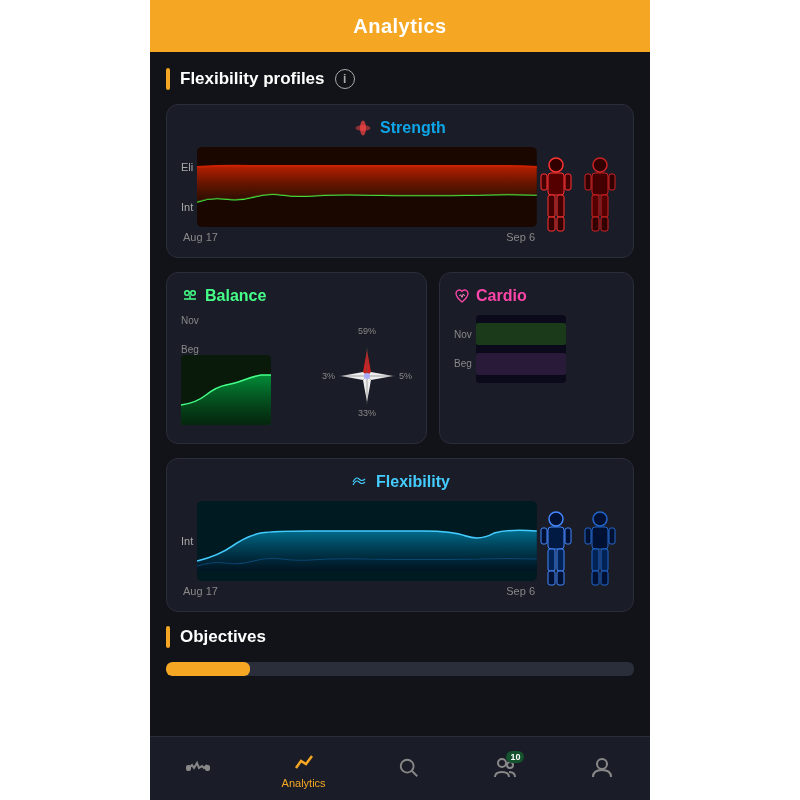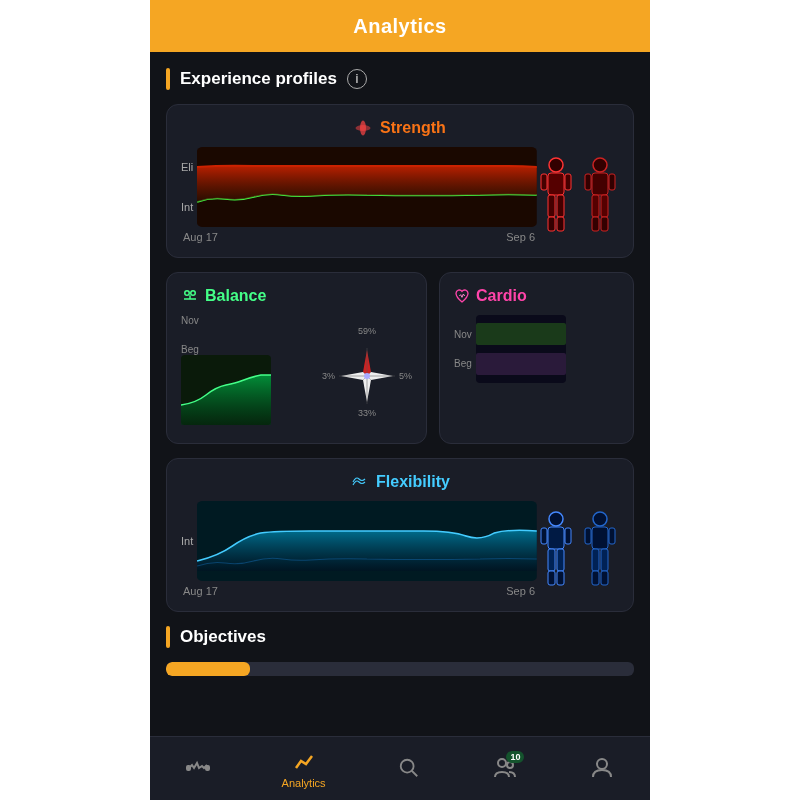"Experience profiles" span.section-title { text: Experience -> Flexibility }
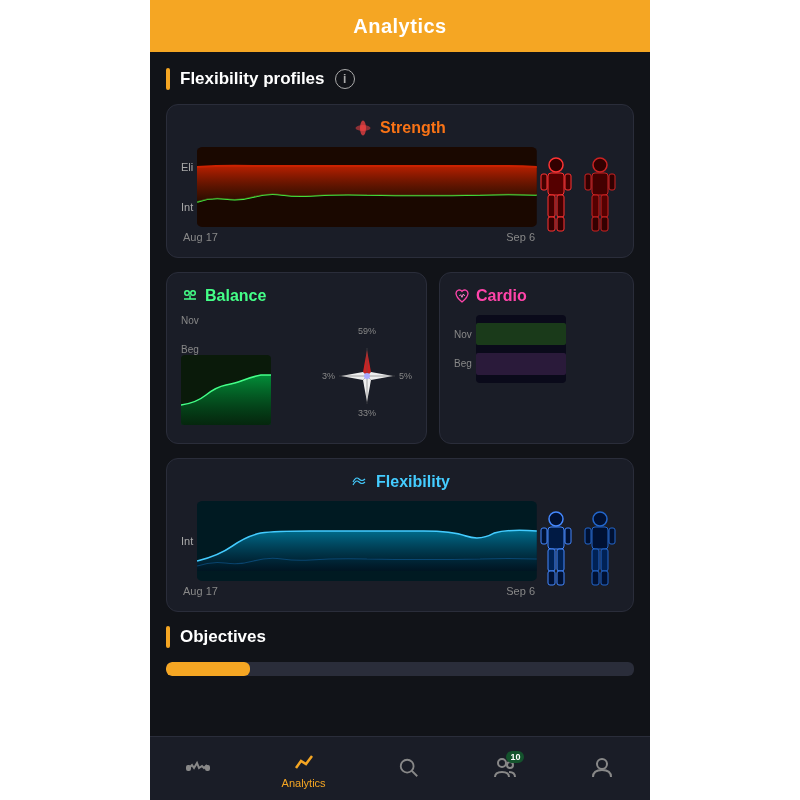"Strength" .card-title.strength { color: #f97316 -> #0ea5e9 }
